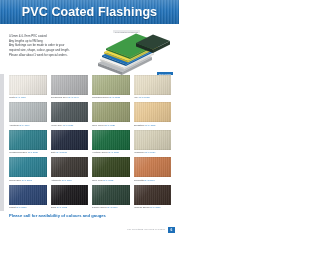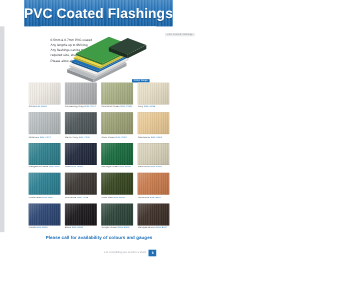"PVC Coated Flashings" .page { align-items: center -> none }
